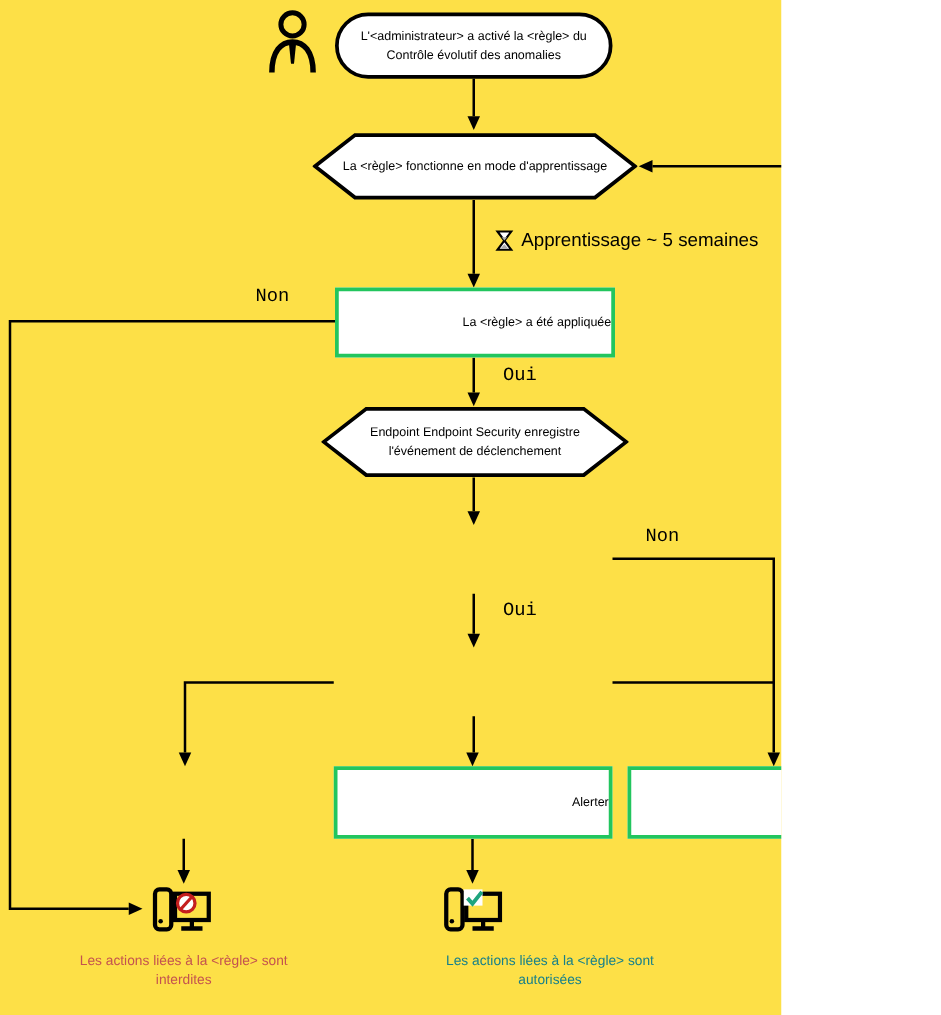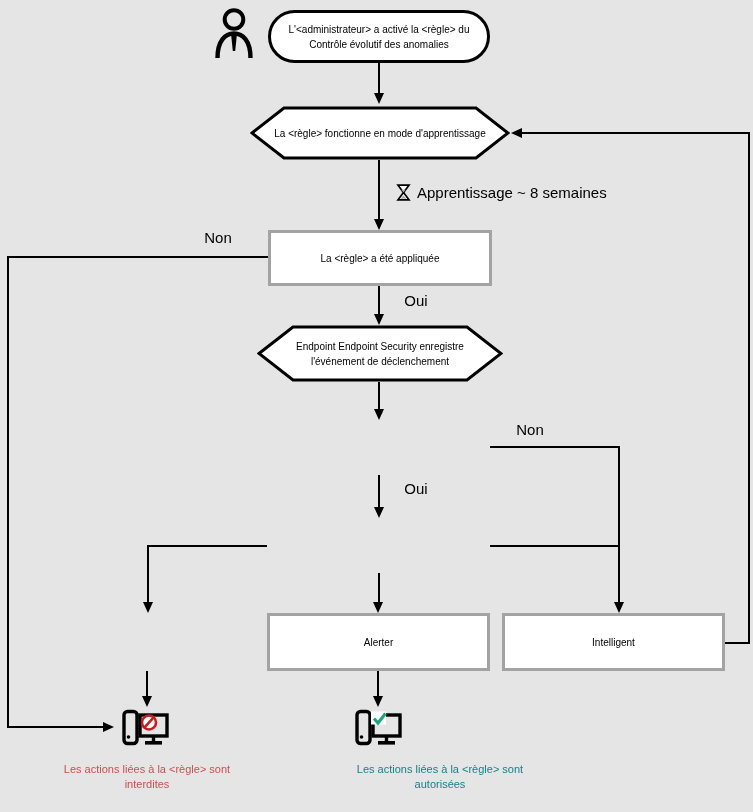"L'<administrateur> a activé la <règle>" .canvas { background: #e5e5e5 -> #fde047; padding-left: none -> 27px; width: 753px -> 598px }
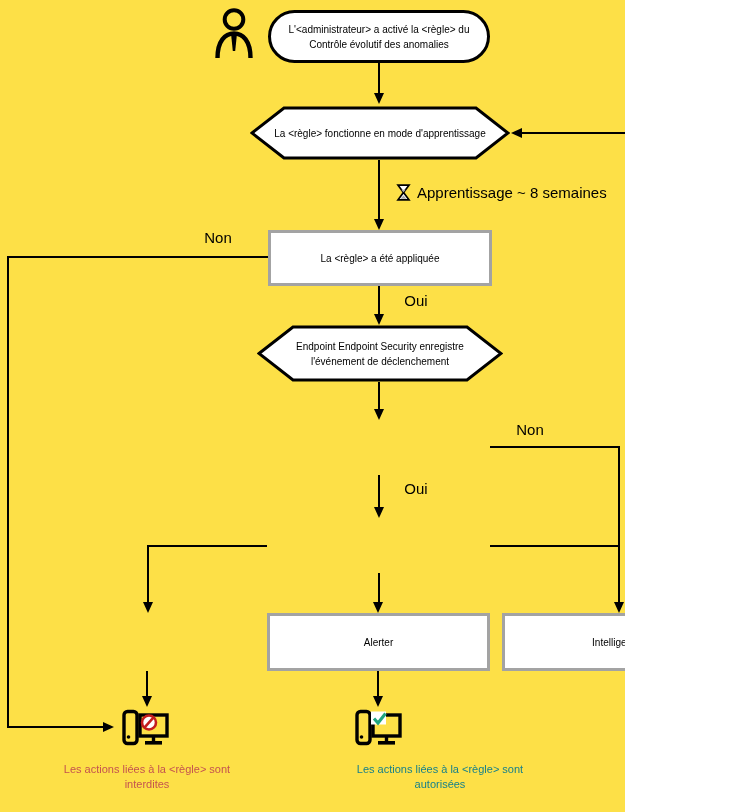"Apprentissage ~ 8 semaines" div.annotation { text: 8 -> 5 }
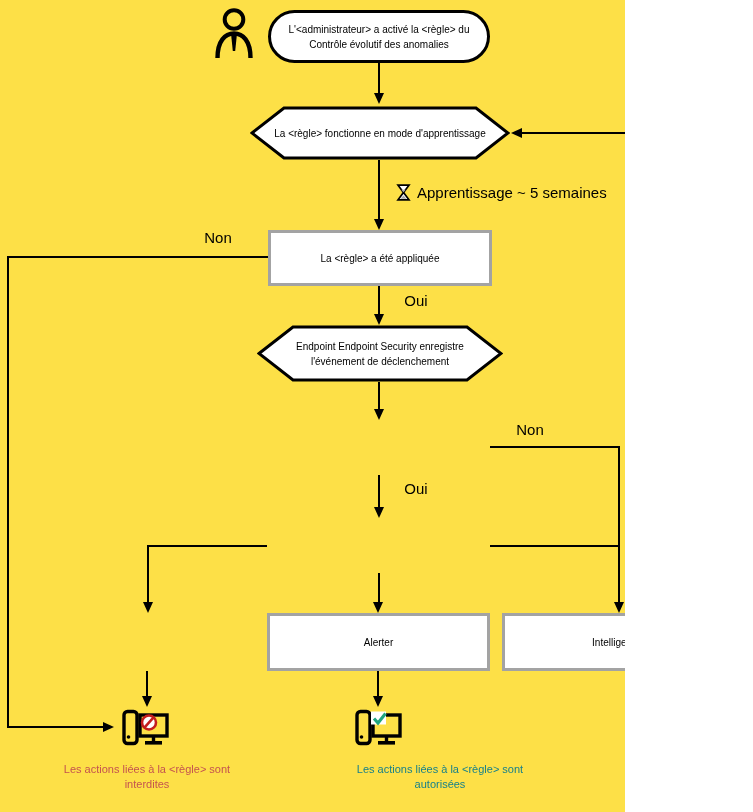"Non" .flow-label { font-family: none -> Liberation Mono, monospace }
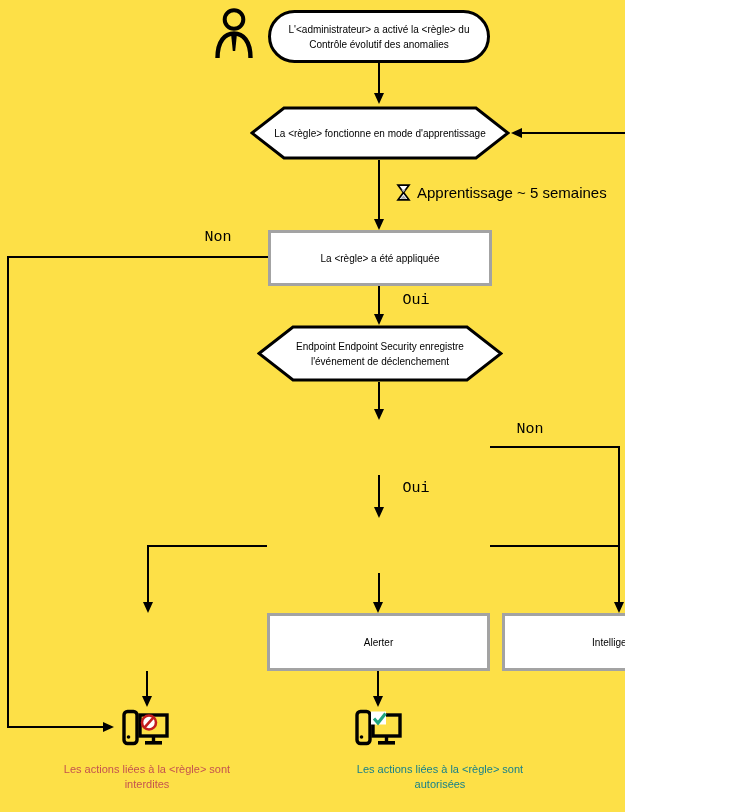"La <règle> a été appliquée" .rect { border: 3px solid #a3a3a3 -> 3px solid #22c55e; justify-content: none -> flex-end }
